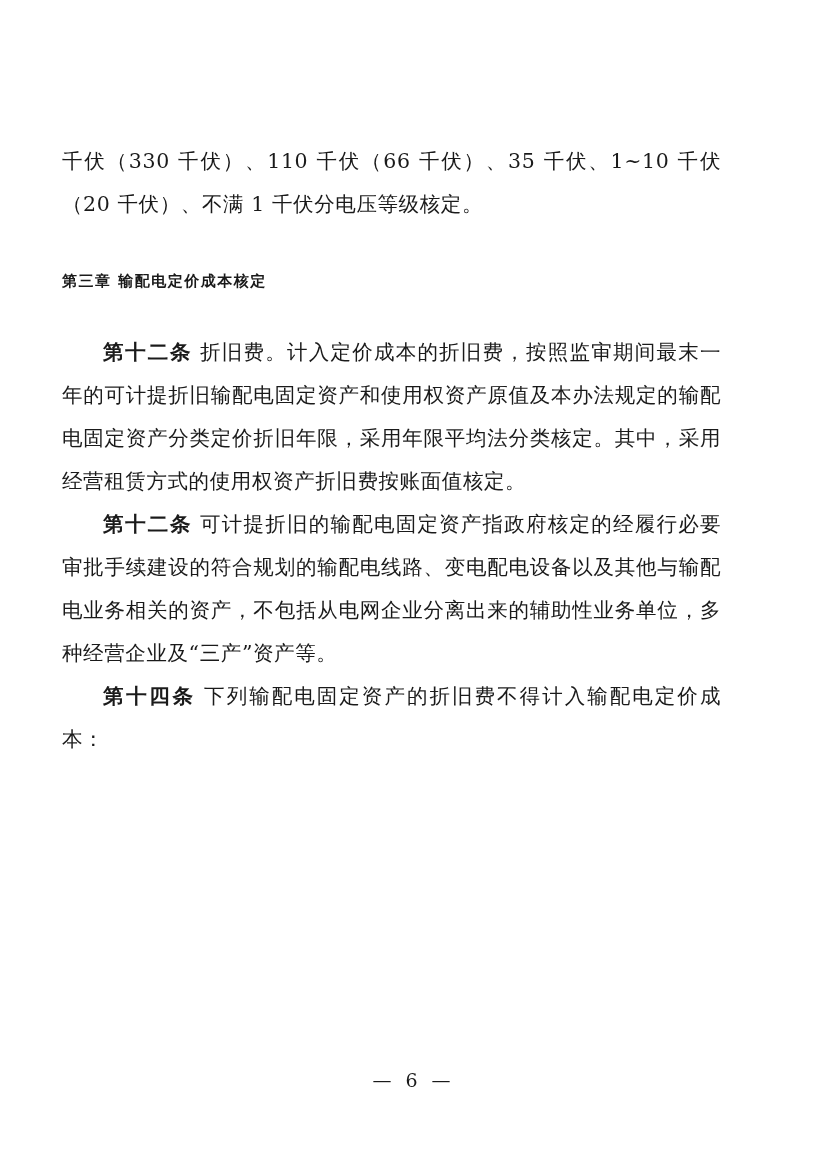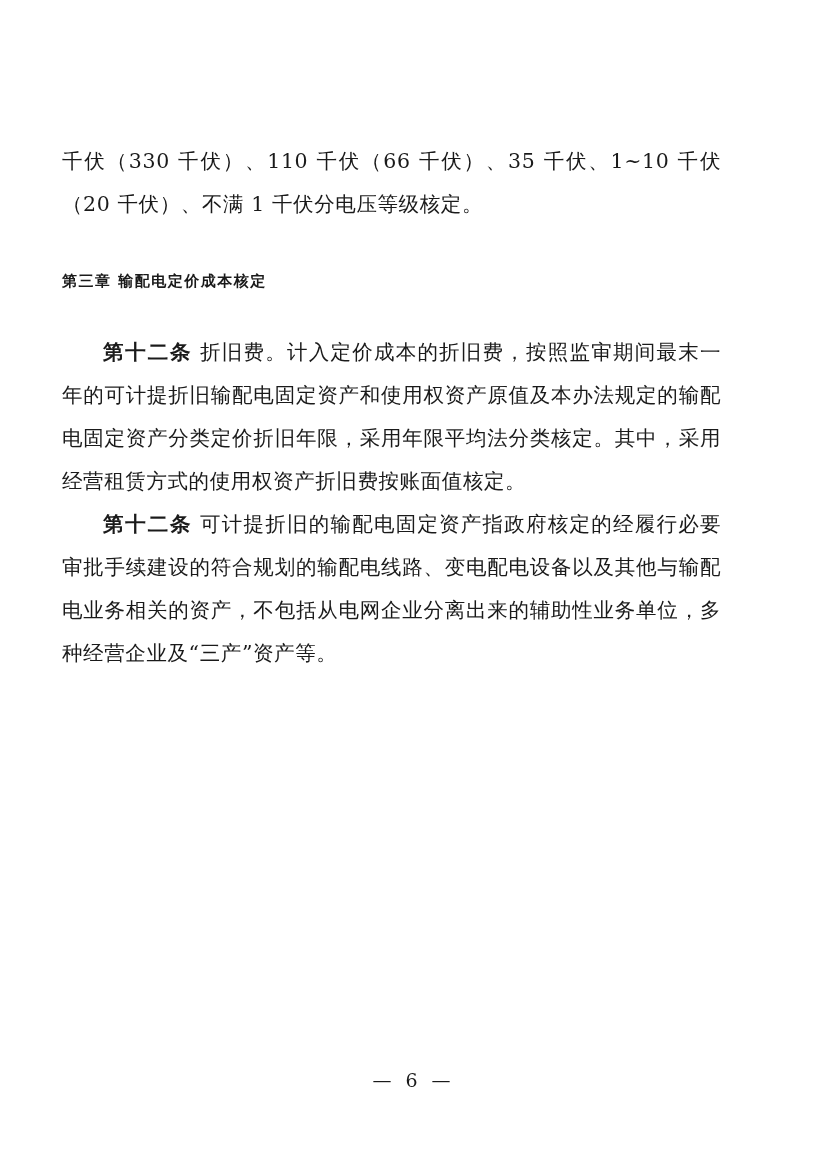"第十四条 下列输配电固定资产的折旧费不得计入输配电定价成本：" p.para { html: none -> <p><span>第十四条</span>&nbsp;<span>下列输配电固定资产的折旧费不得计入输配电定价成本：</span></p> }
